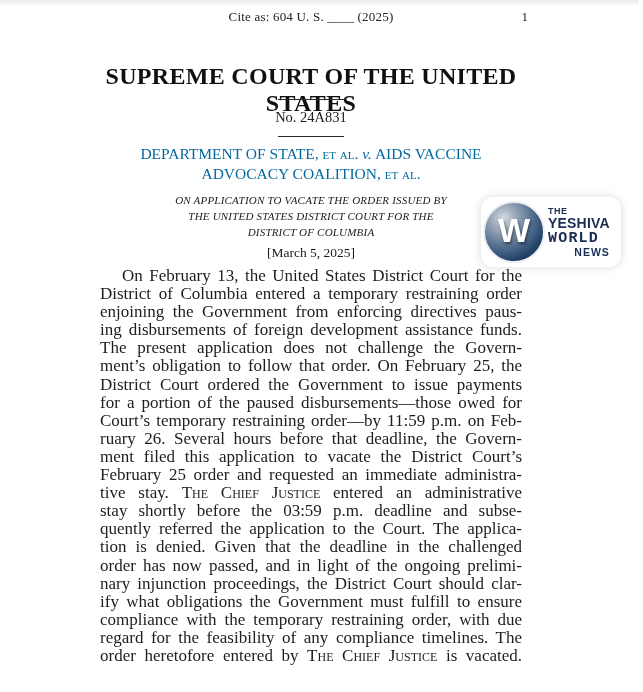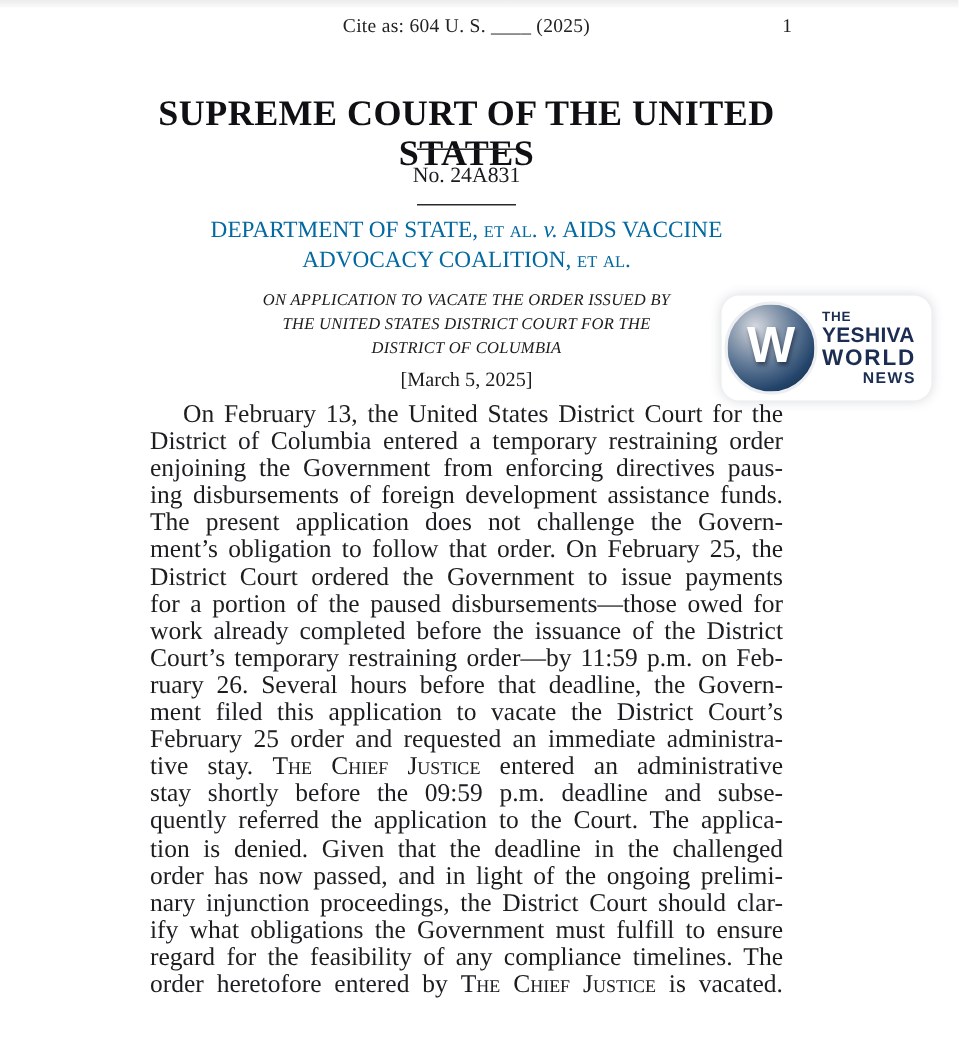"WORLD" .ywn-world { font-family: none -> Liberation Mono, monospace }
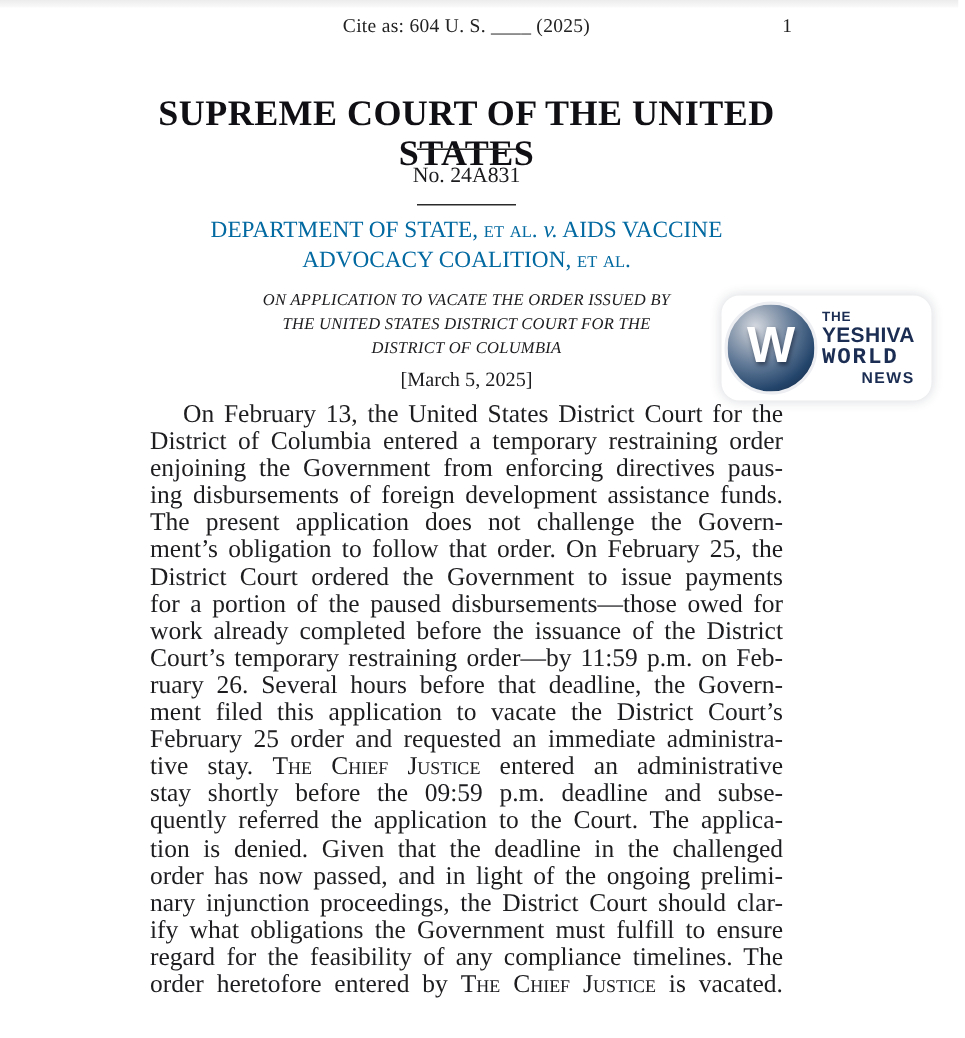"work already completed before the" div.bodyline { html: <div><span>work already completed before the issuance of the District</span></div> -> none }
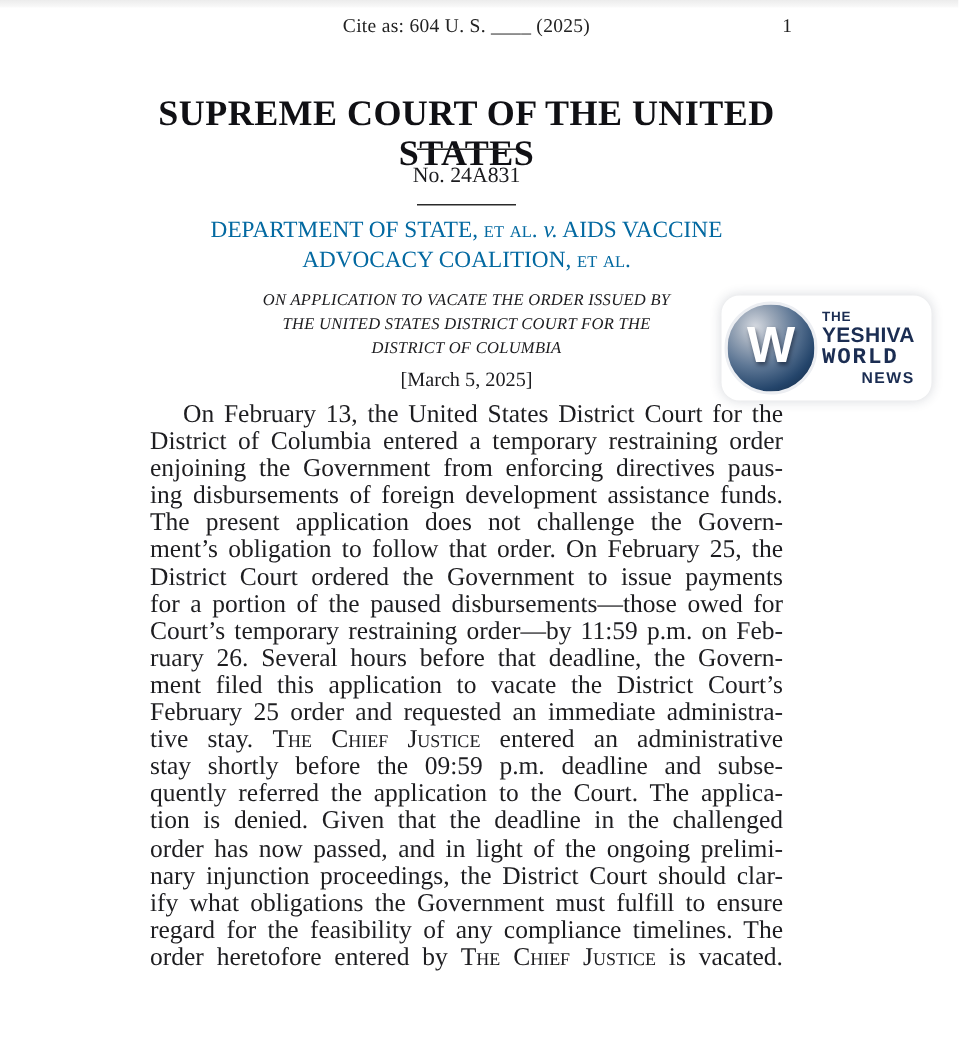"stay shortly before the 09:59" span { text: 09:59 -> 03:59 }
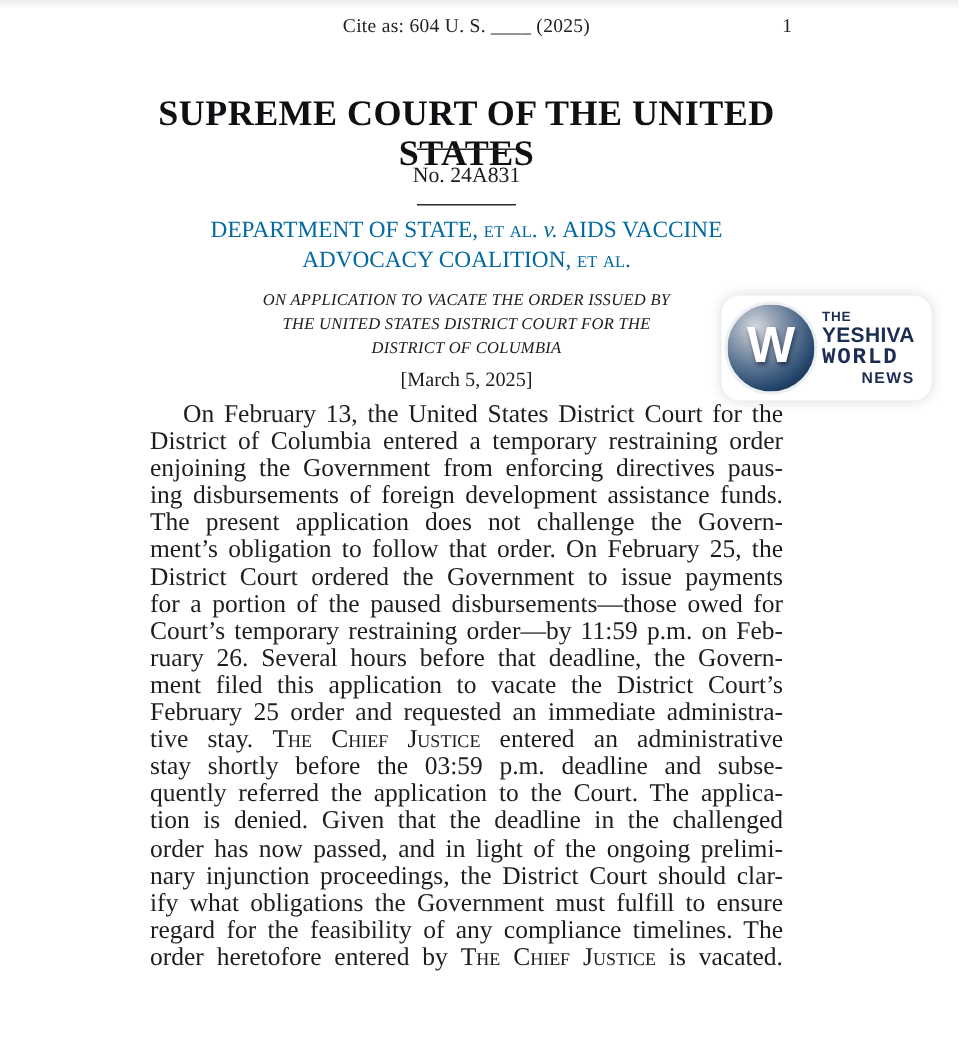"compliance with the temporary" div.bodyline { html: none -> <div><span>compliance with the temporary restraining order, with due</span></div> }
